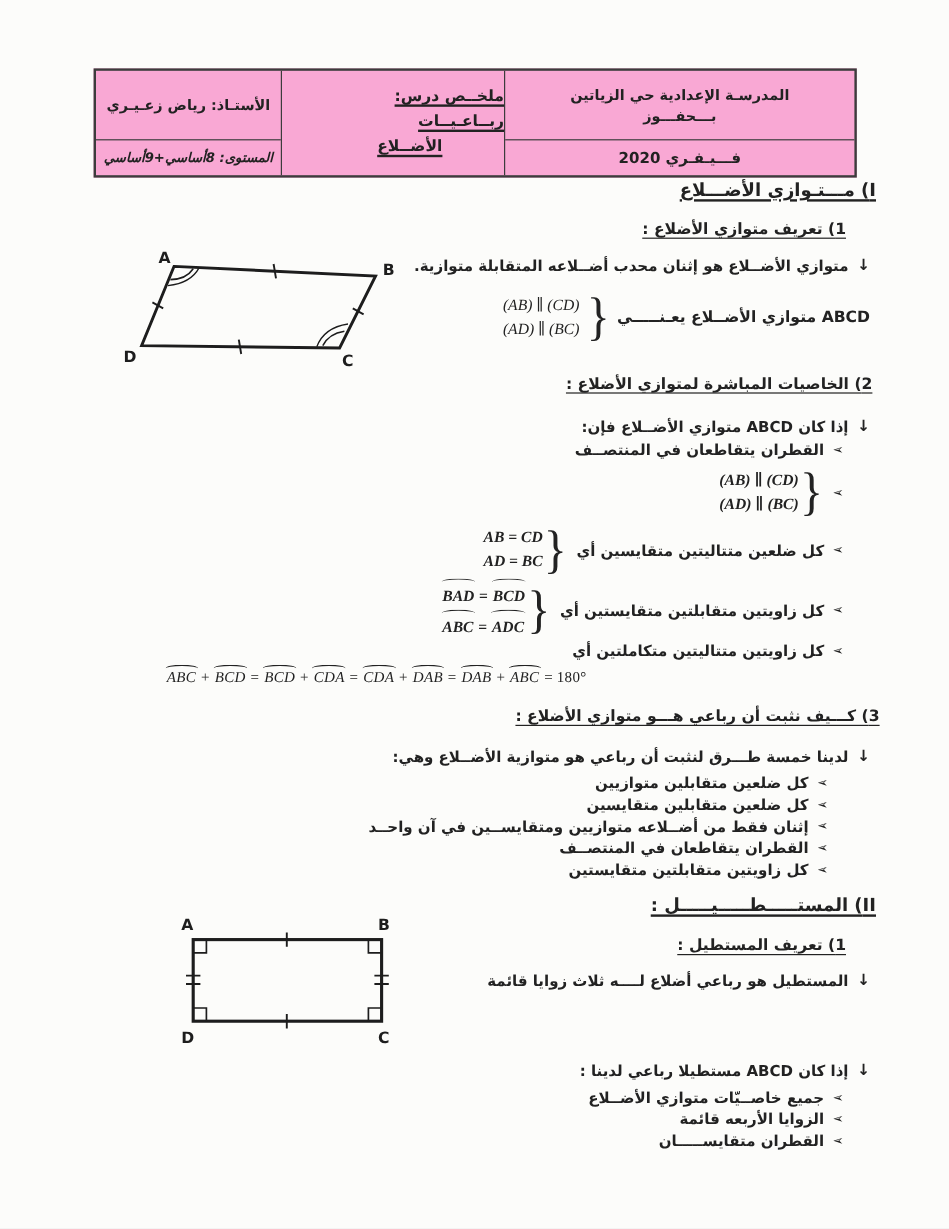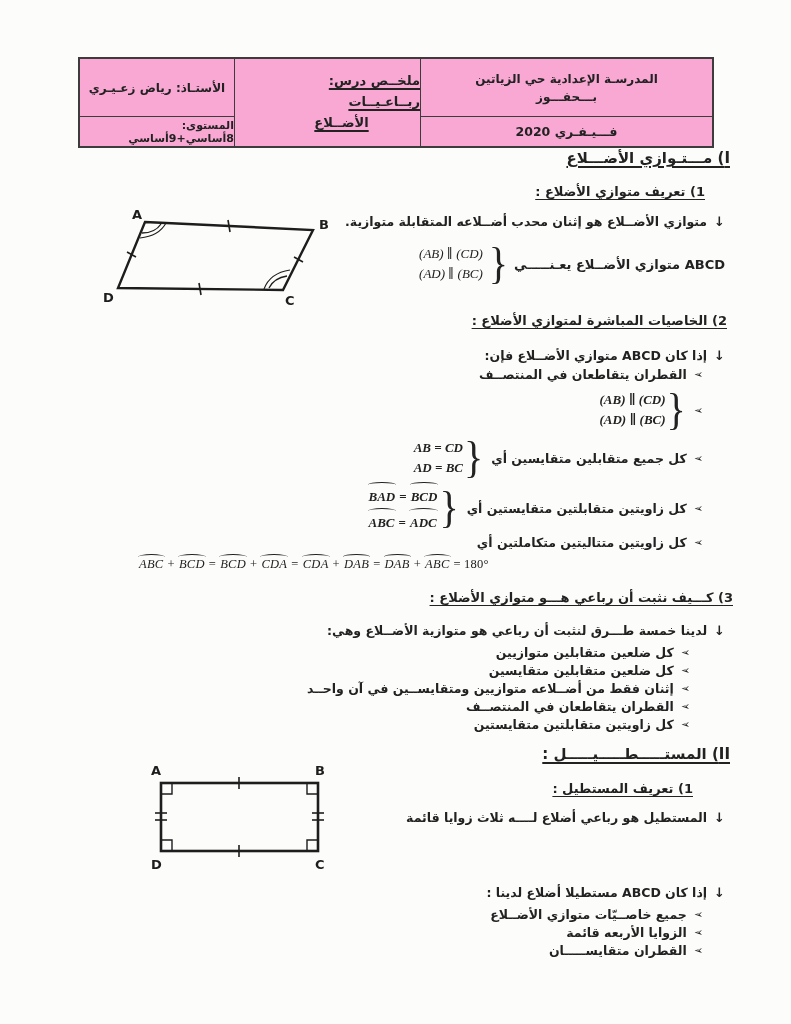"المستوى: 8أساسي+9أساسي" .hdr-teacher-bot { font-style: none -> italic }
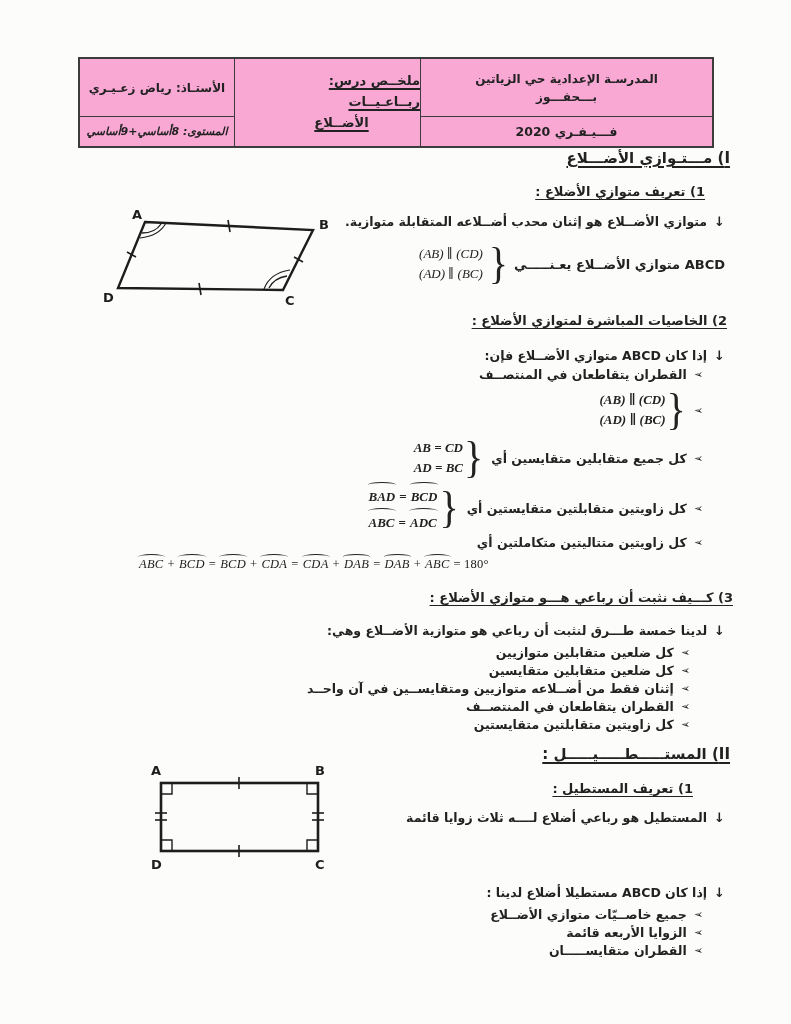"كل جميع متقابلين متقايسين أي" span.ar { text: جميع متقابلين -> ضلعين متتاليتين }
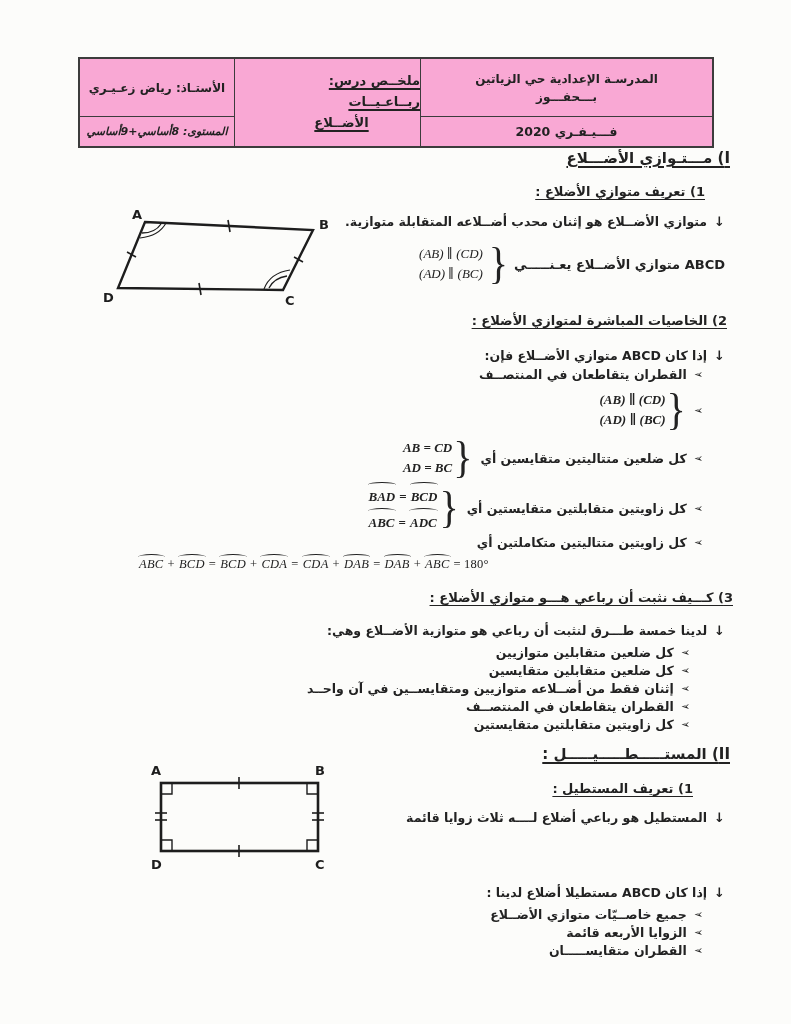"1) تعريف المستطيل :" div.abs { right: 98px -> 86px }
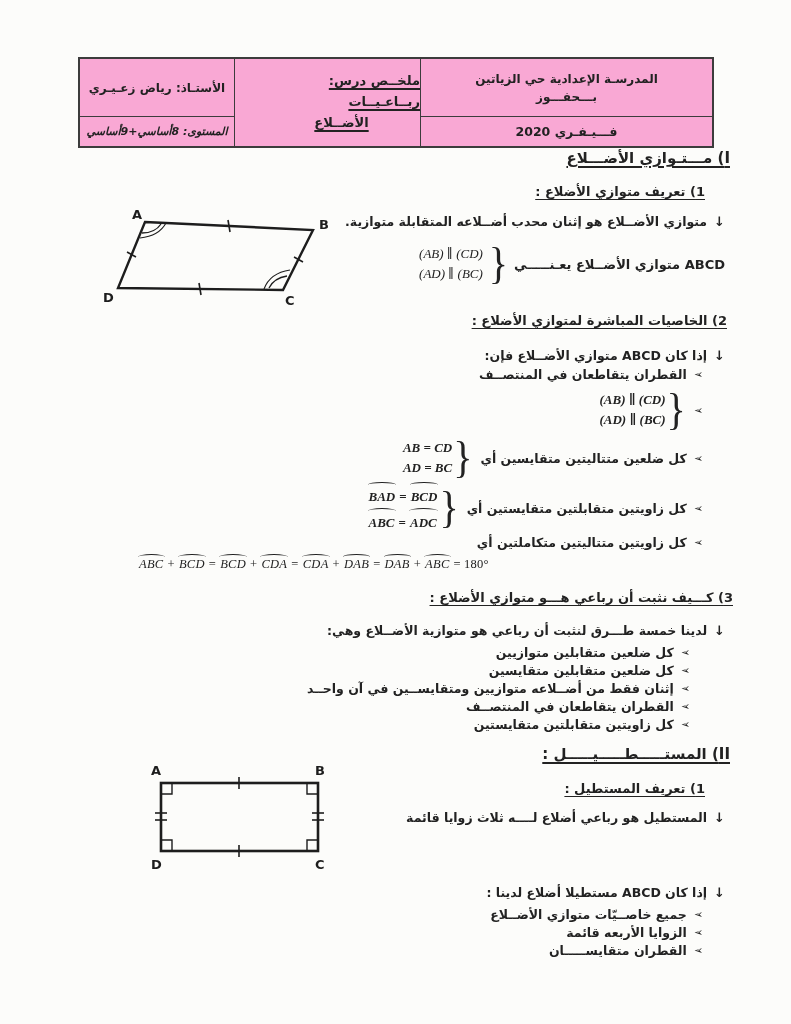"إذا كان ABCD مستطيلا أضلاع" span.ar { text: أضلاع -> رباعي }
